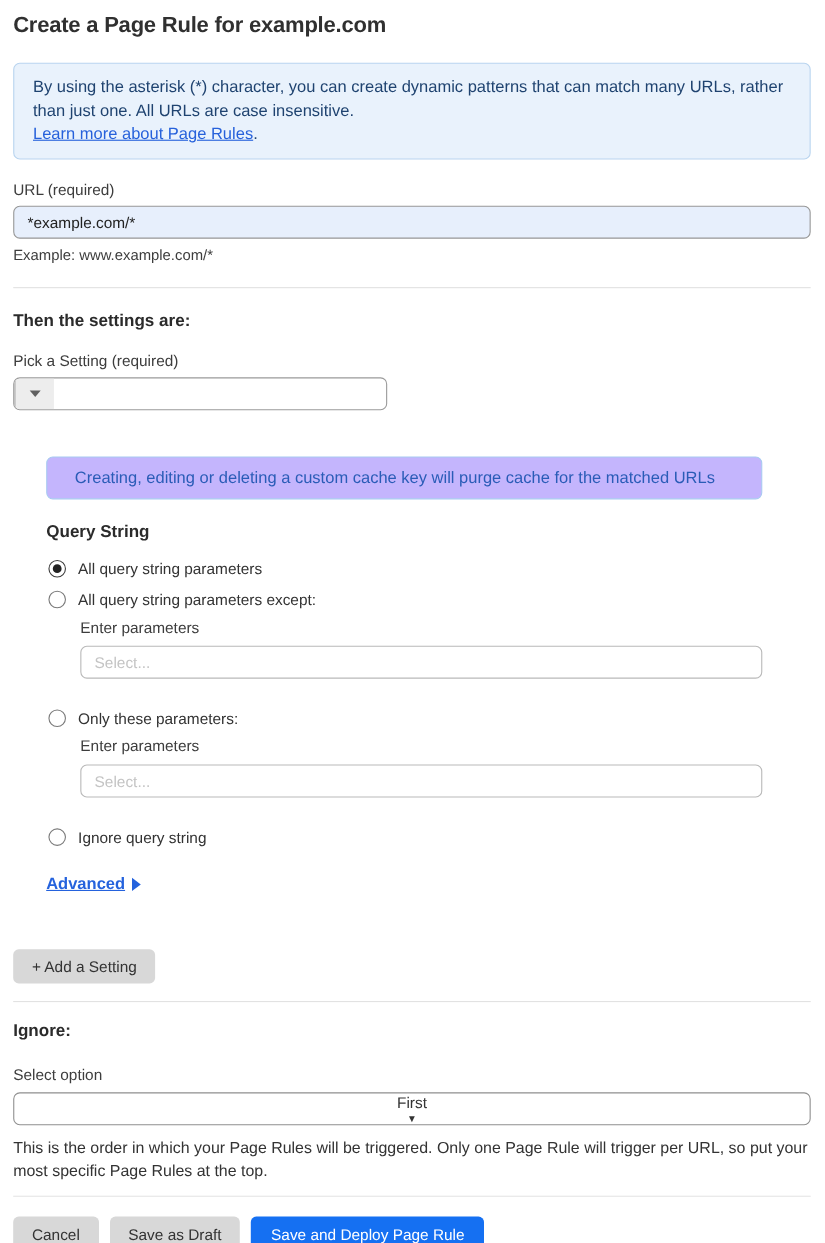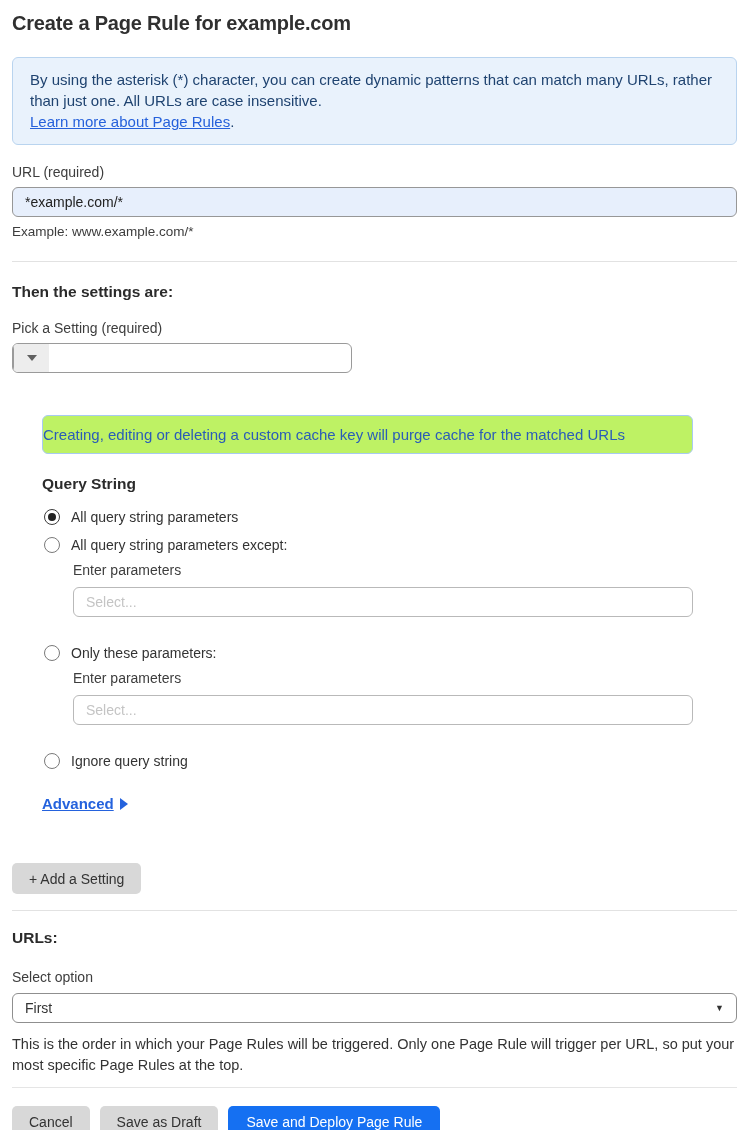"Creating, editing or deleting a" .notice { background: #bef264 -> #c4b5fd; padding: 9px 0 -> 9px 25px }
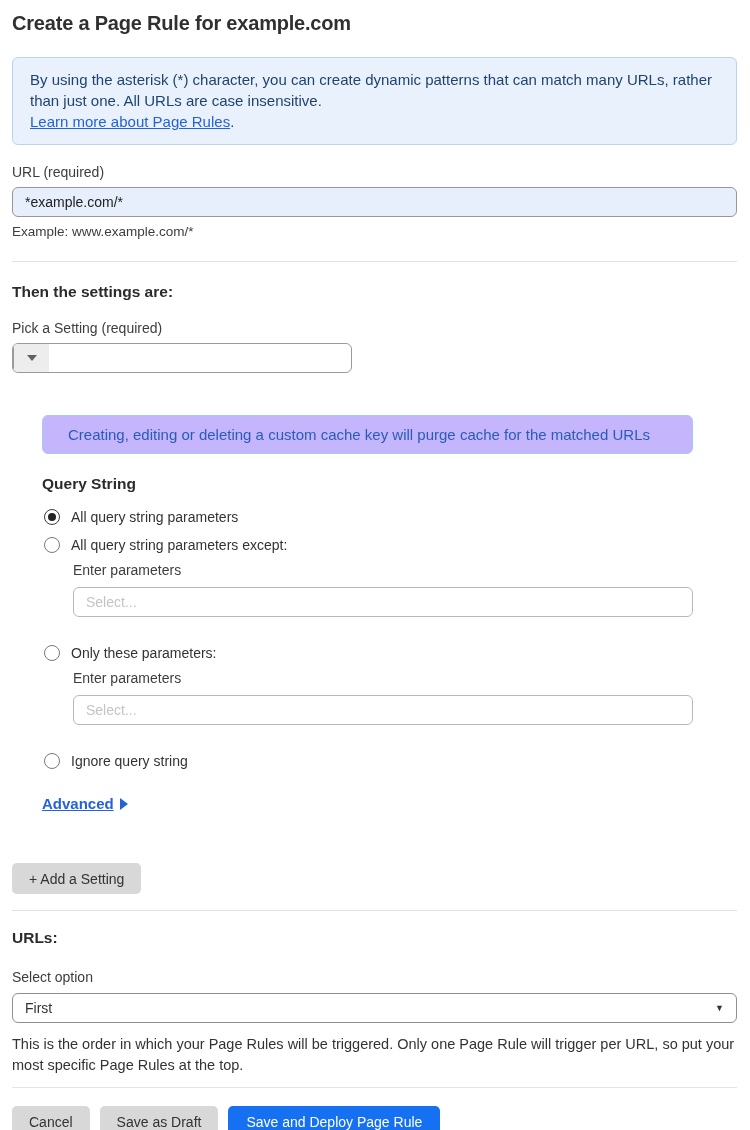"URLs:" h2.section-heading { text: URLs -> Ignore }
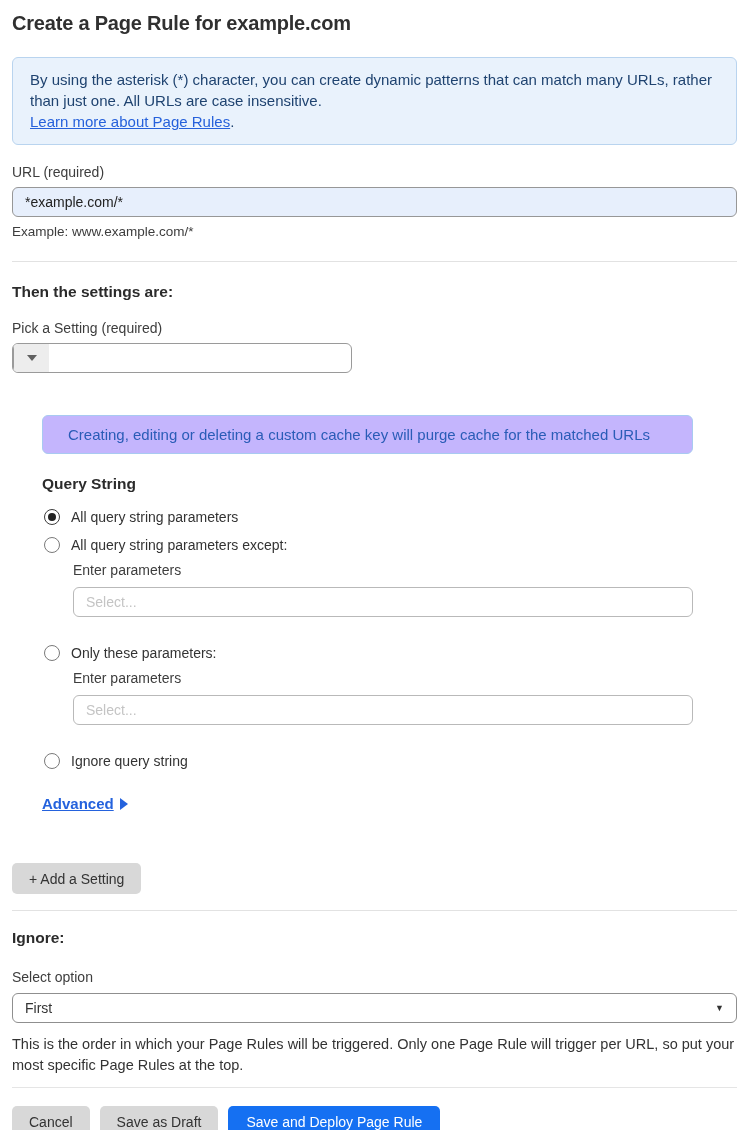"First" .select-full { flex-direction: none -> column }
